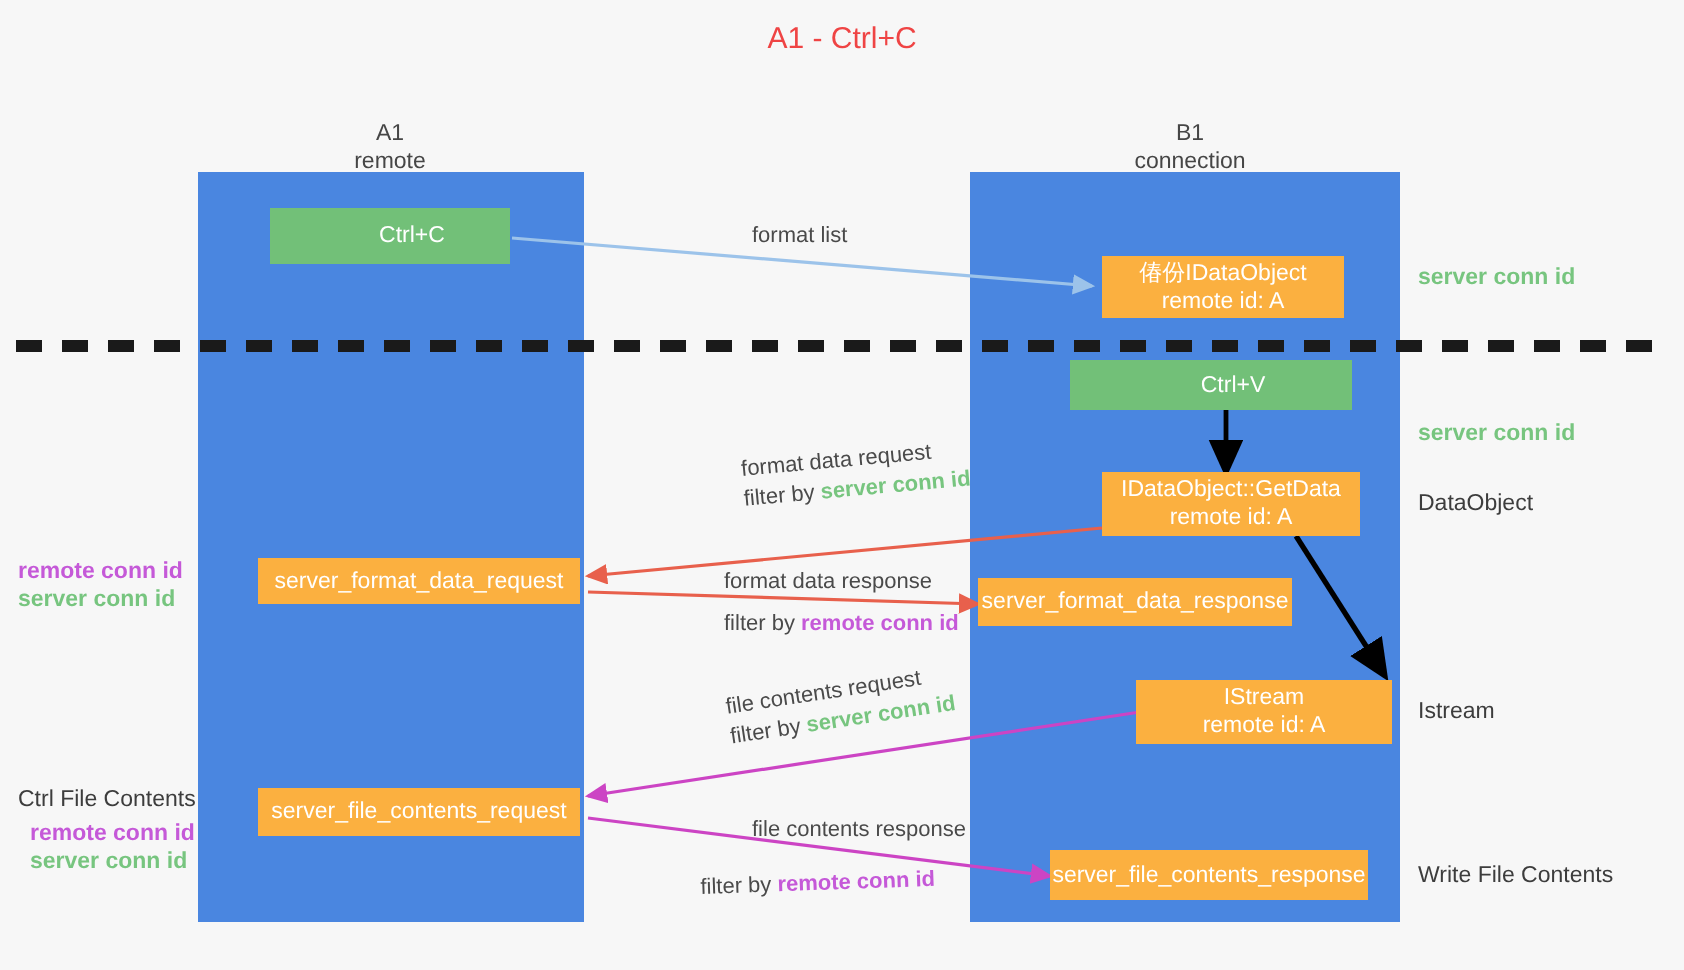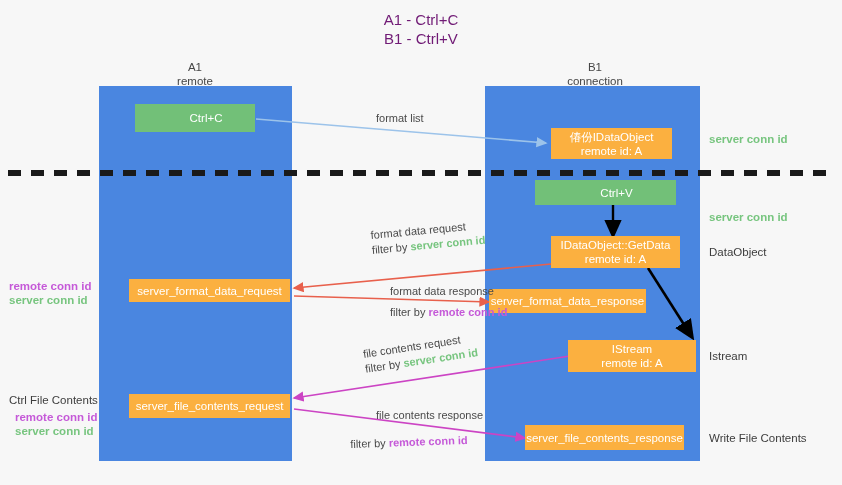"A1 - Ctrl+C" .title { color: #701a75 -> #ef4444 }
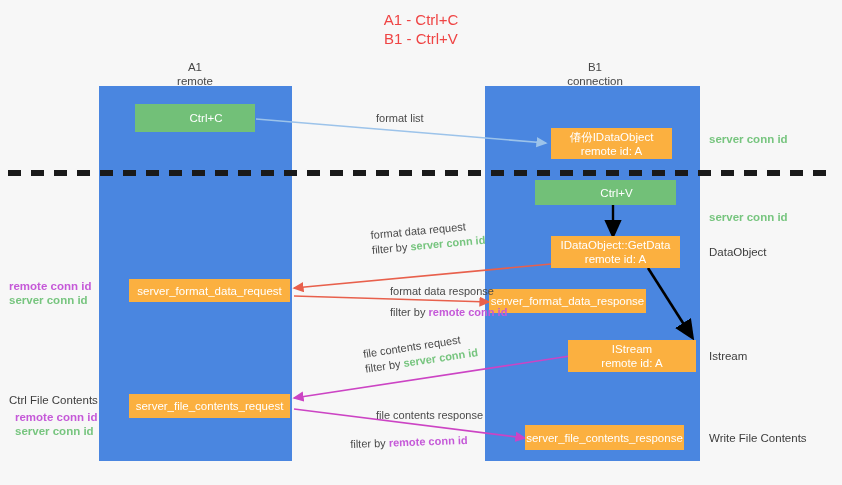"B1 - Ctrl+V" div { html: <div>B1 - Ctrl+V</div> -> none }
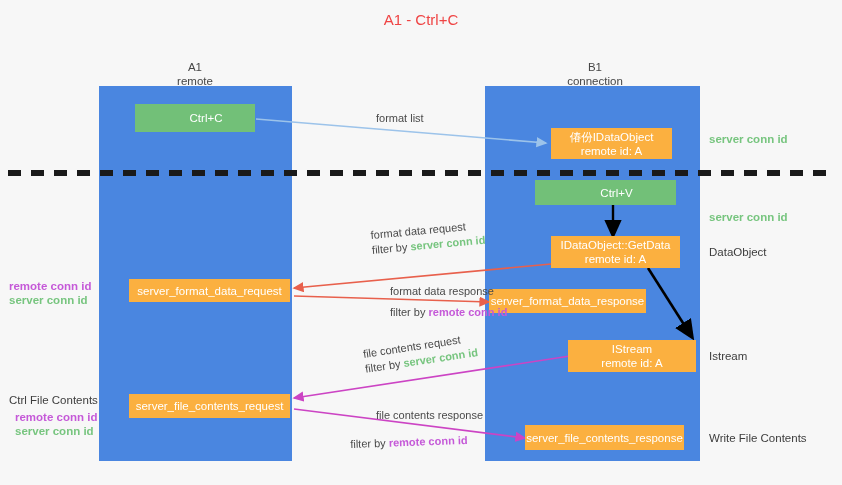"format data response" div.edge-label { margin-left: 28px -> none }
